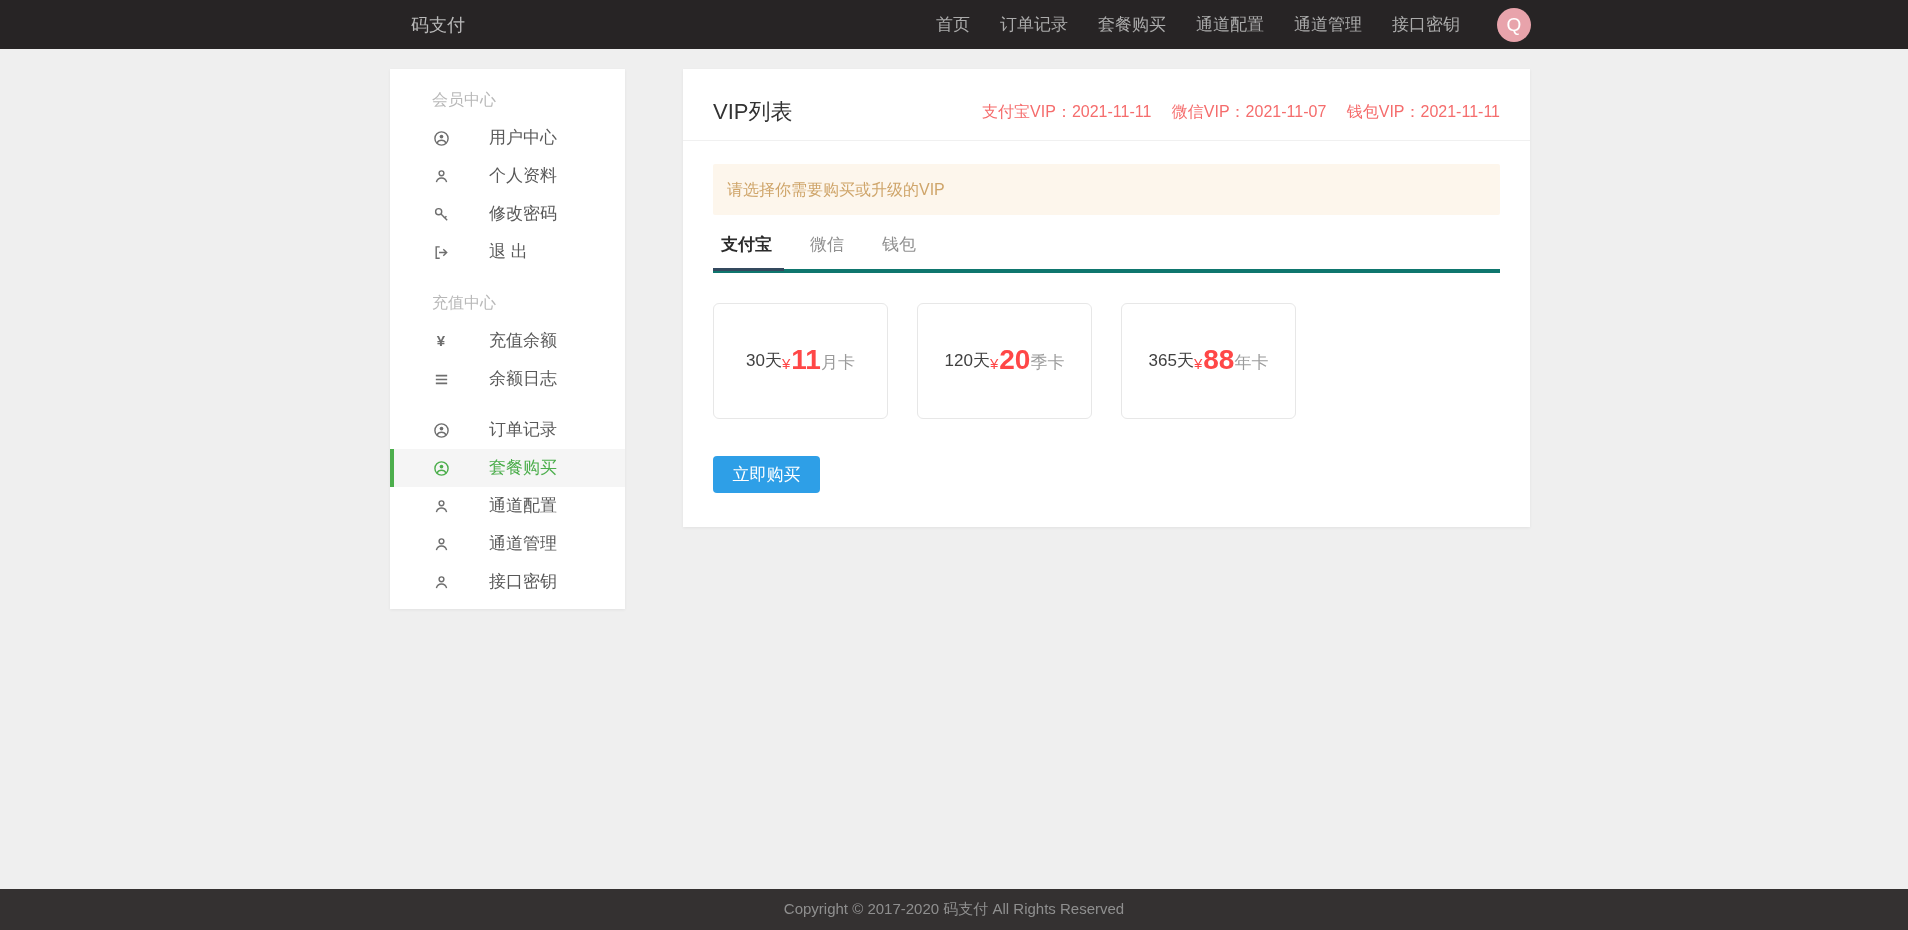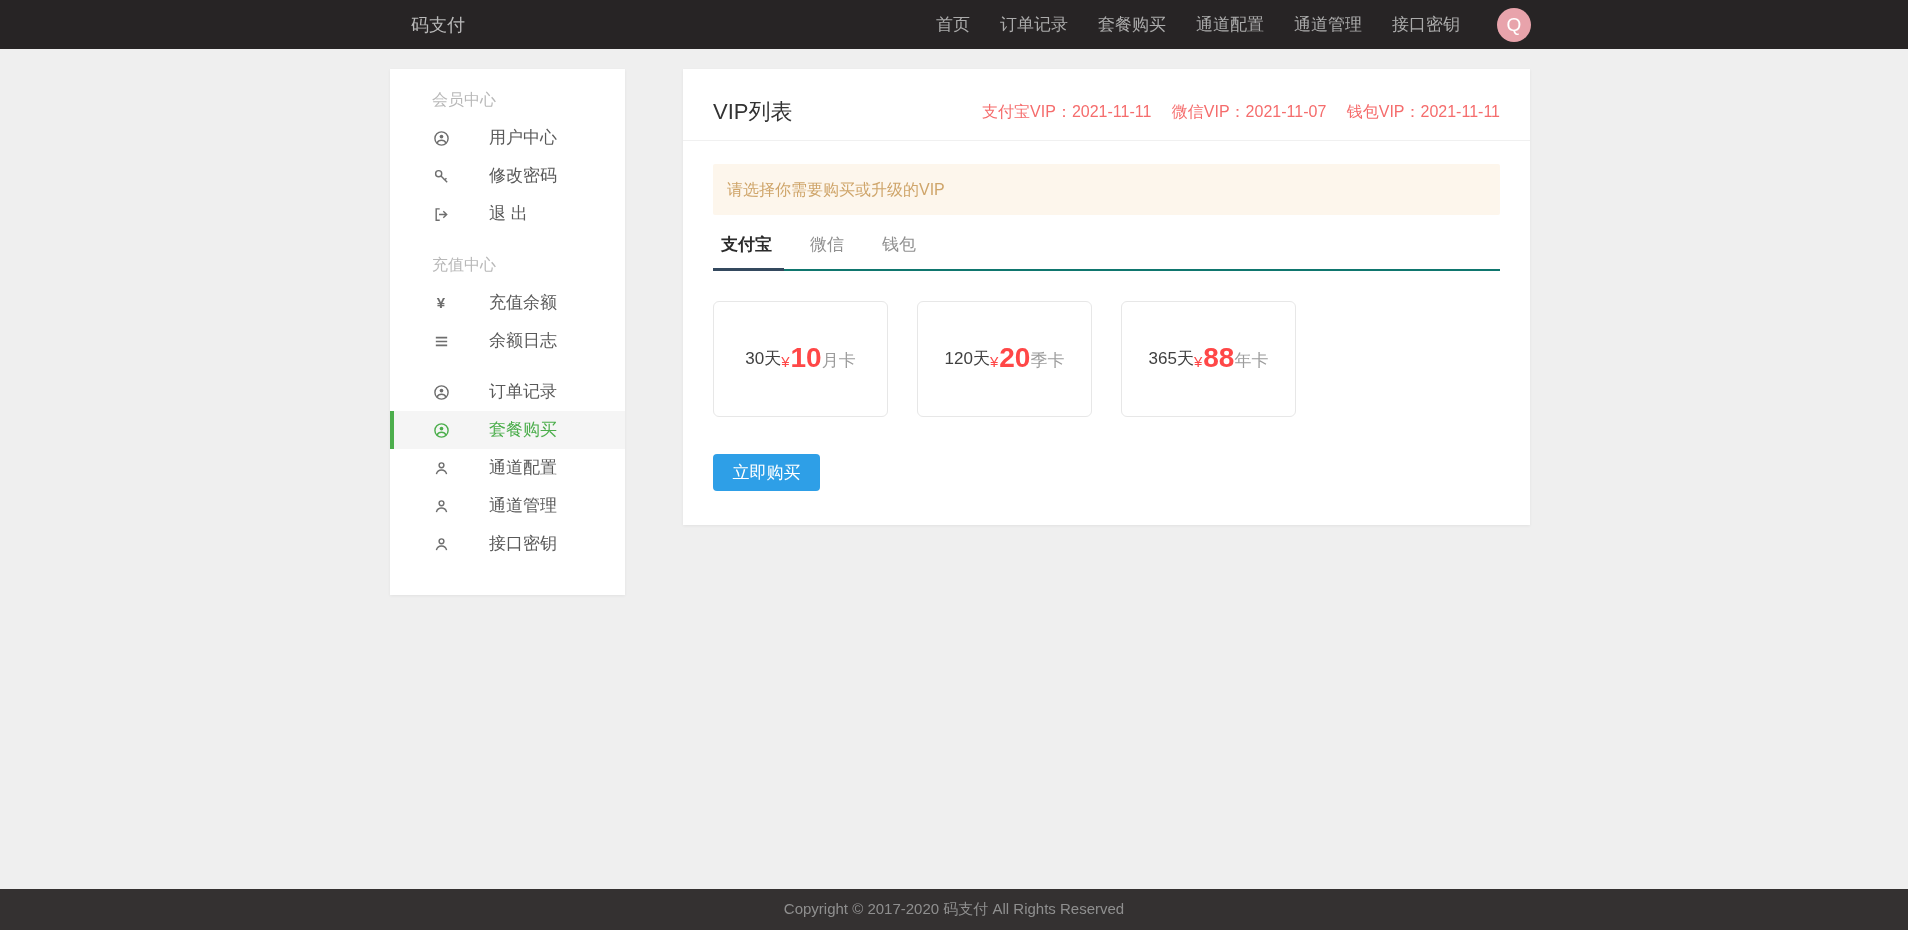"会员中心" .sidebar { padding: 12px 0 32px -> 12px 0 8px }
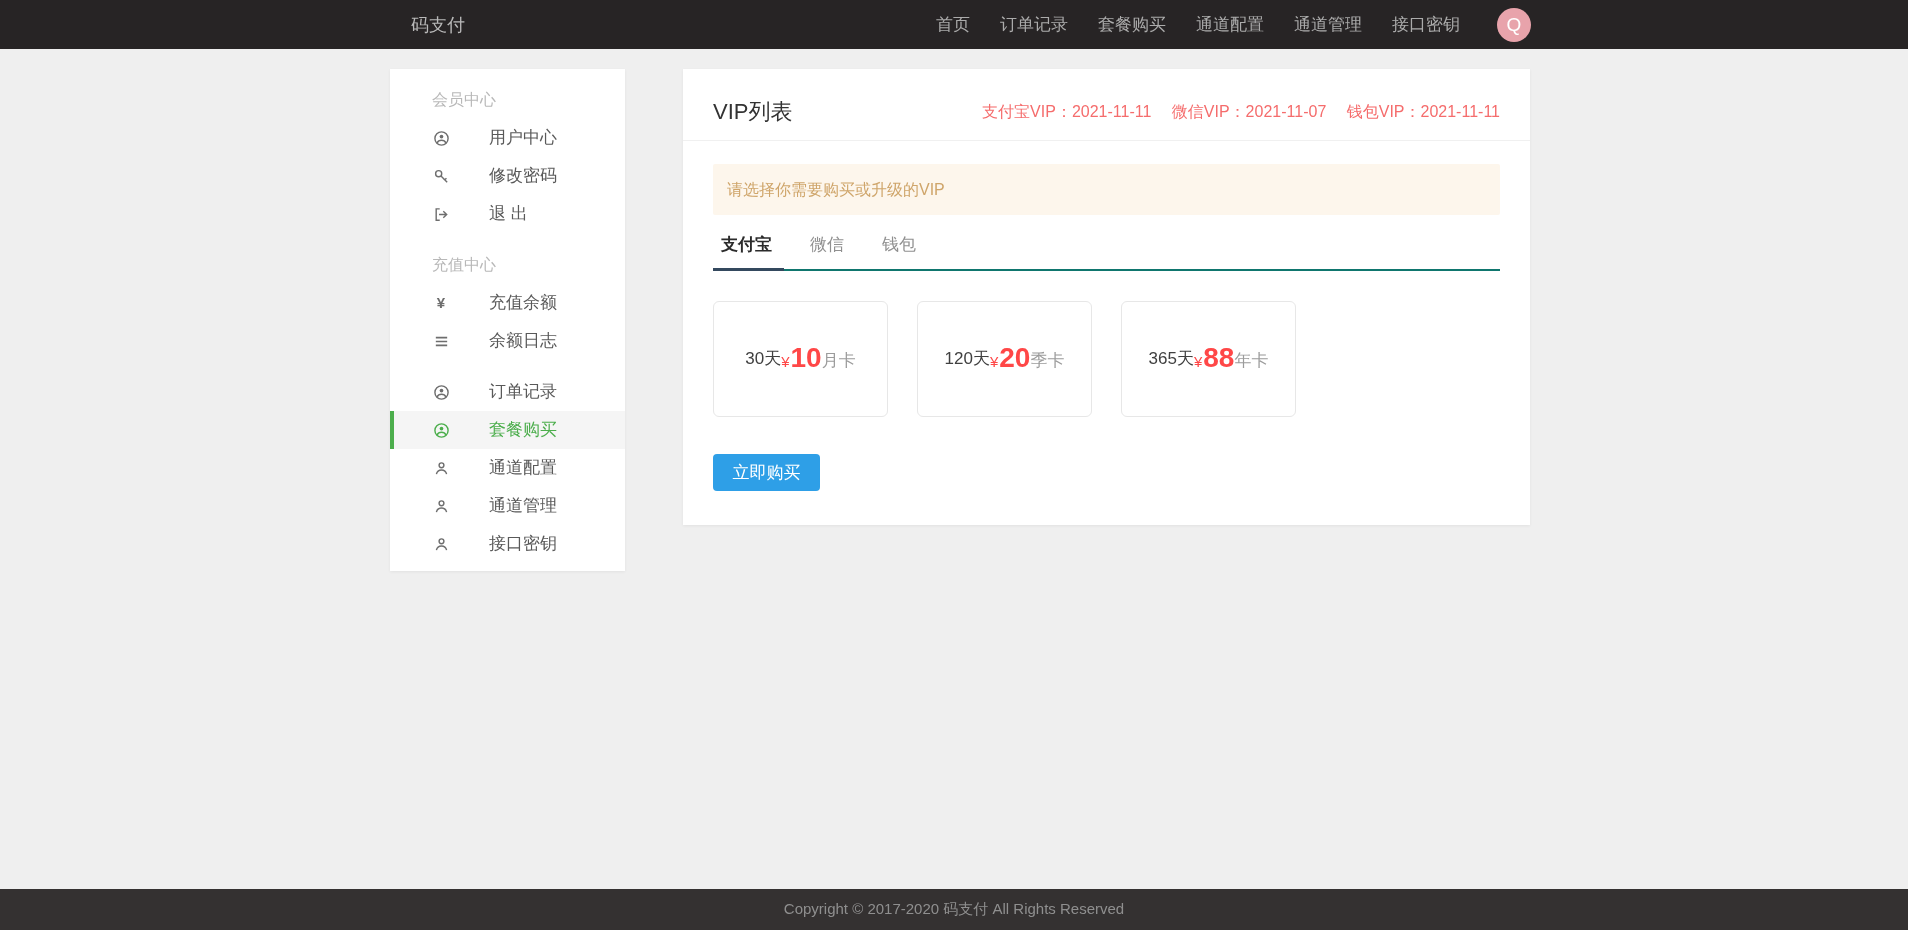"个人资料" div.side-item { html: none -> <div> <span> <svg> <circle></circle> <path></path> </svg> </span> <span>个人资料</span> </div> }
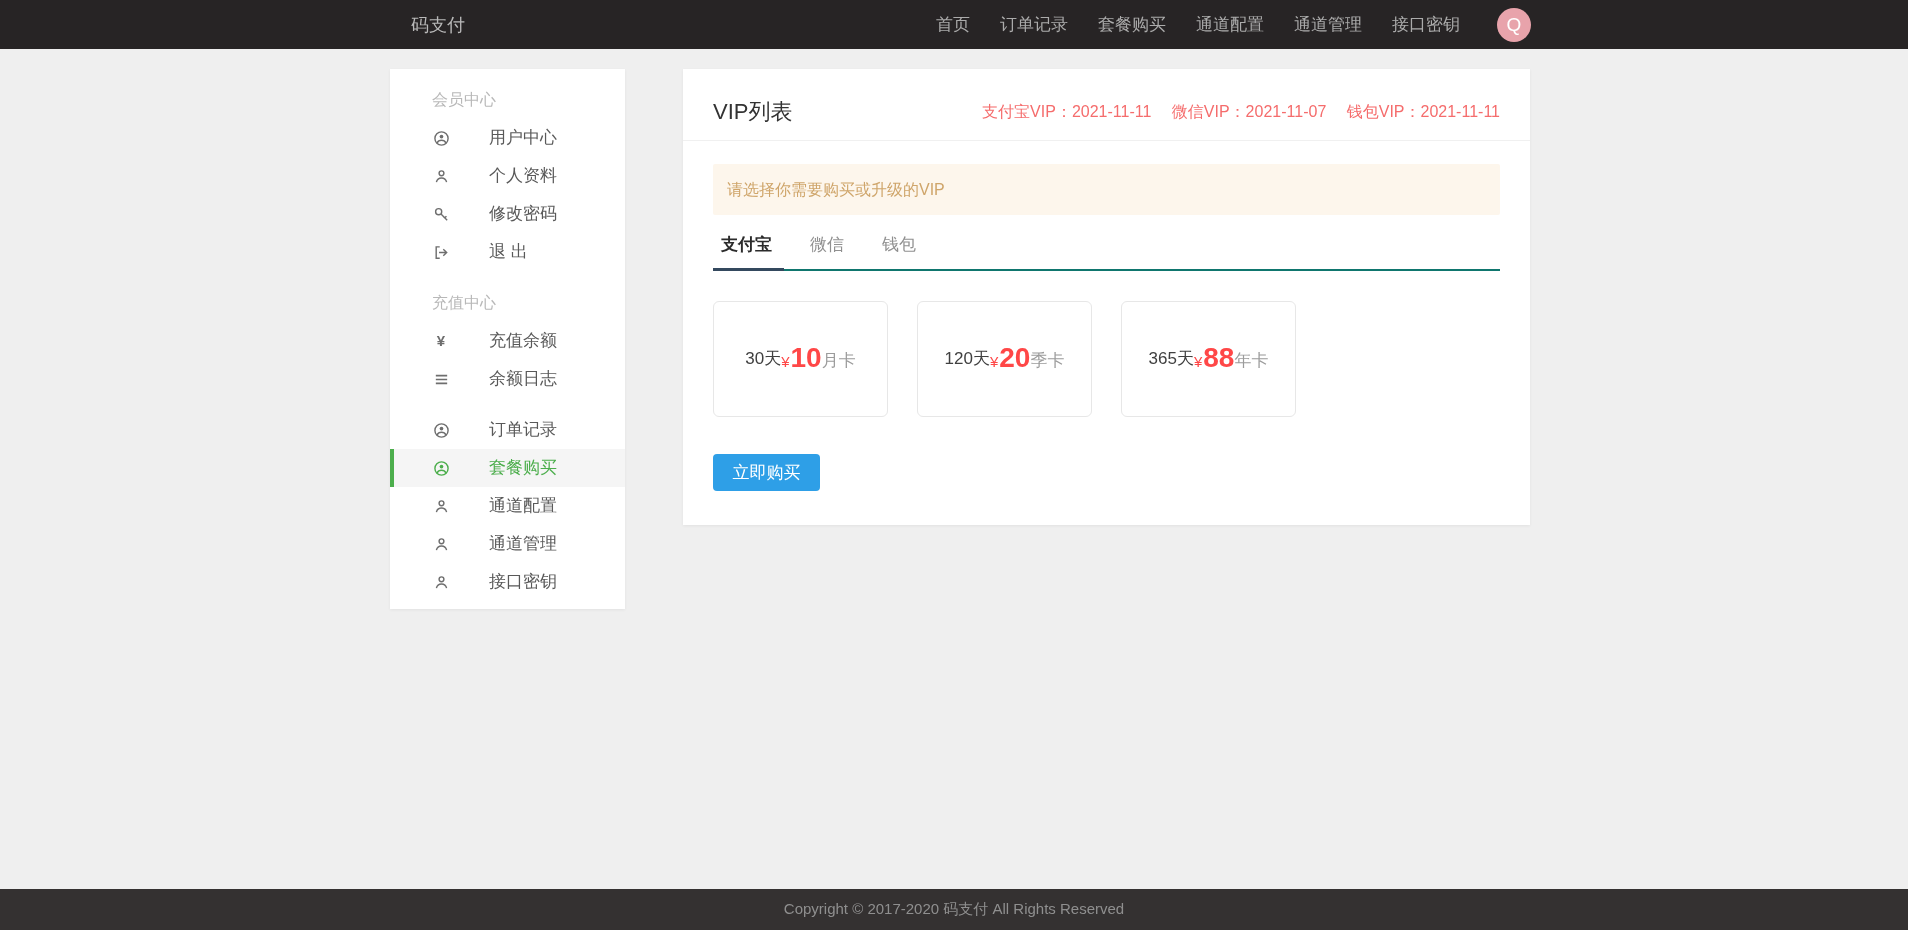"支付宝" .tabs { border-bottom: 2px solid #0f766e -> 4px solid #0f766e }
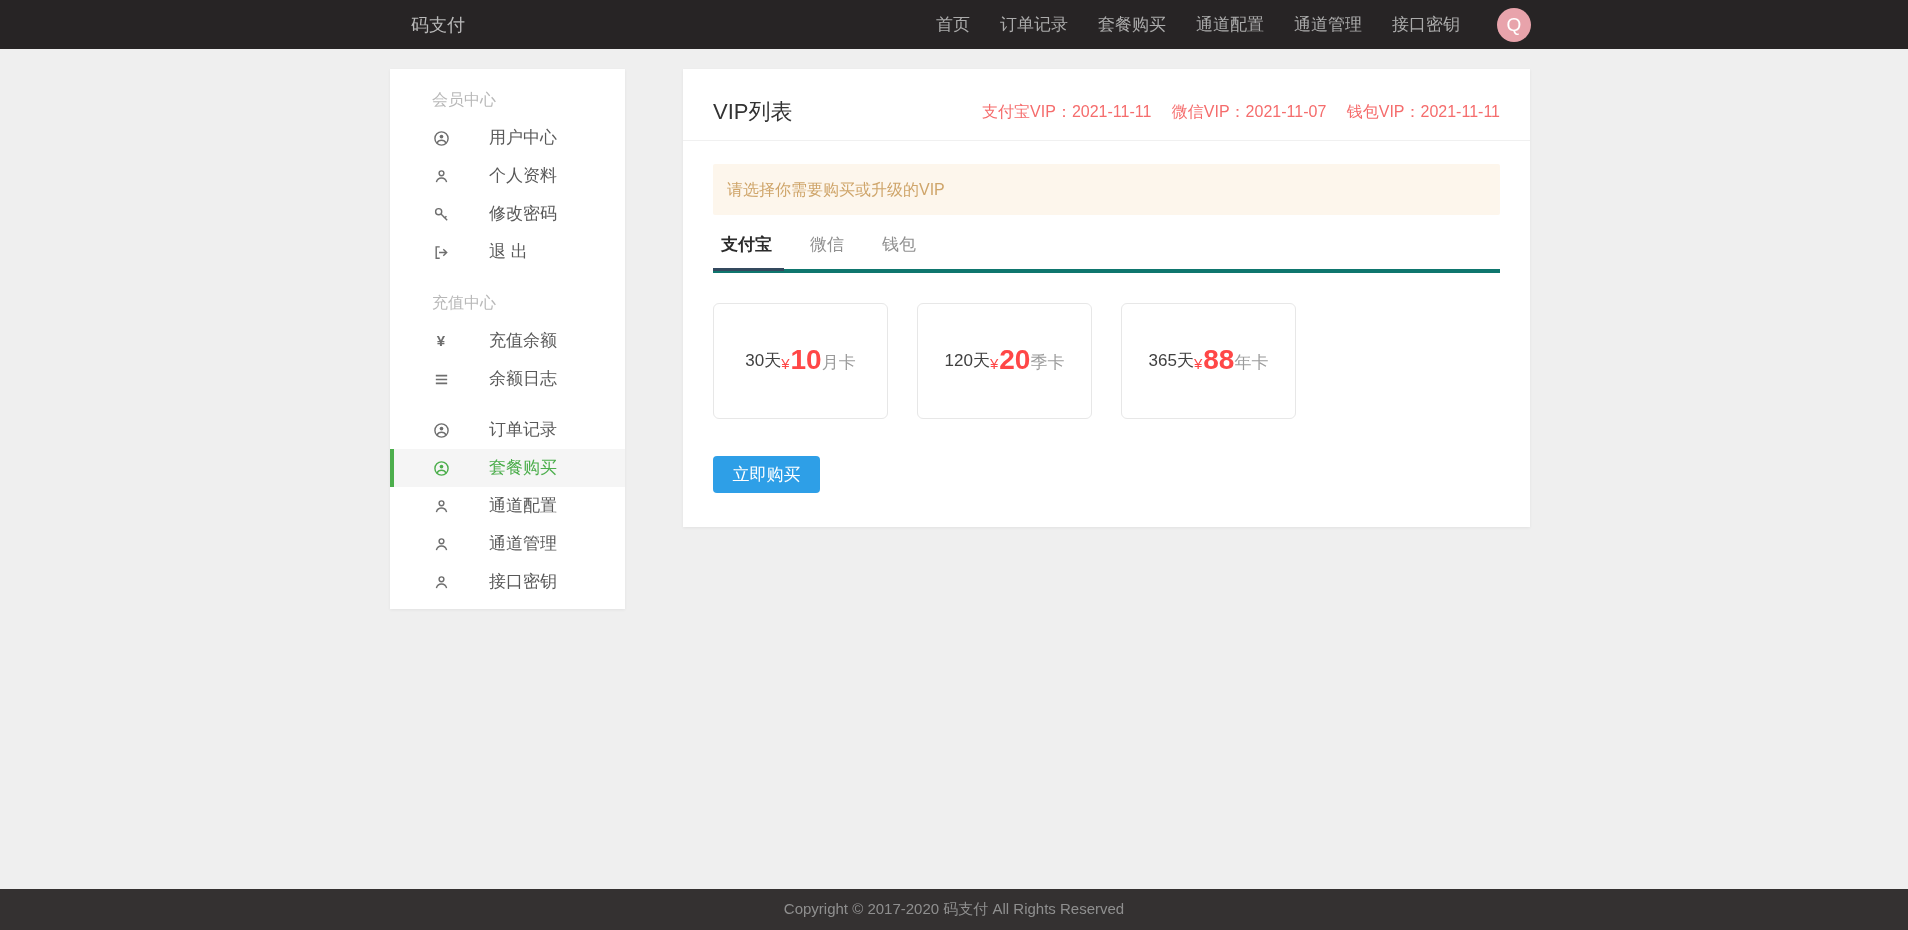"10" span.amt { text: 10 -> 11 }
